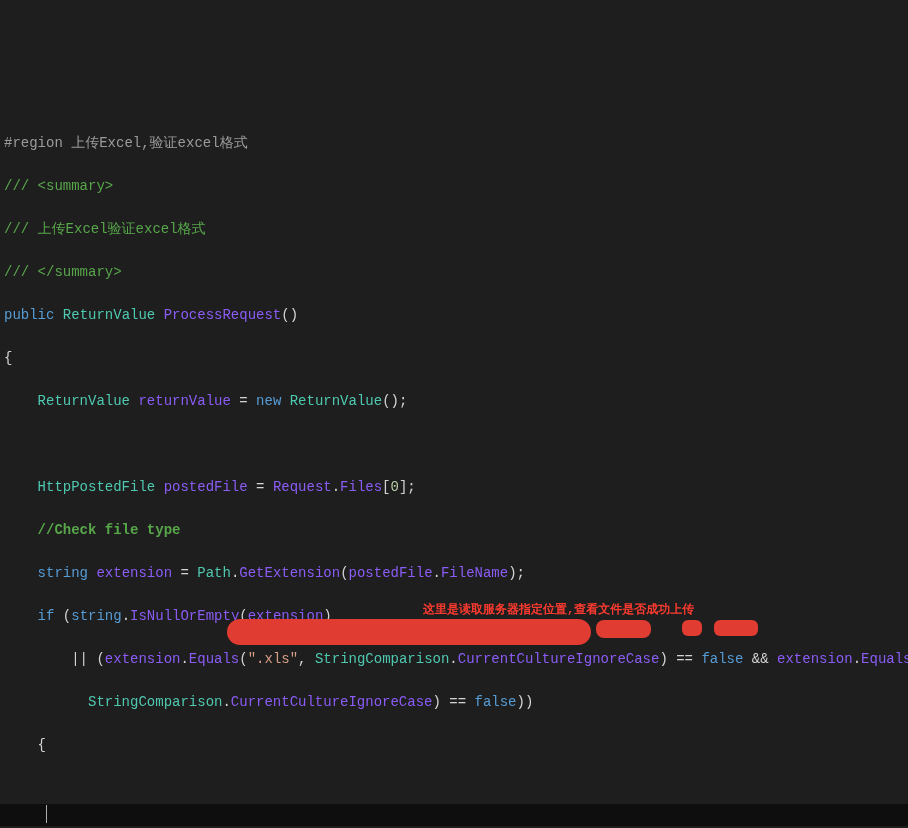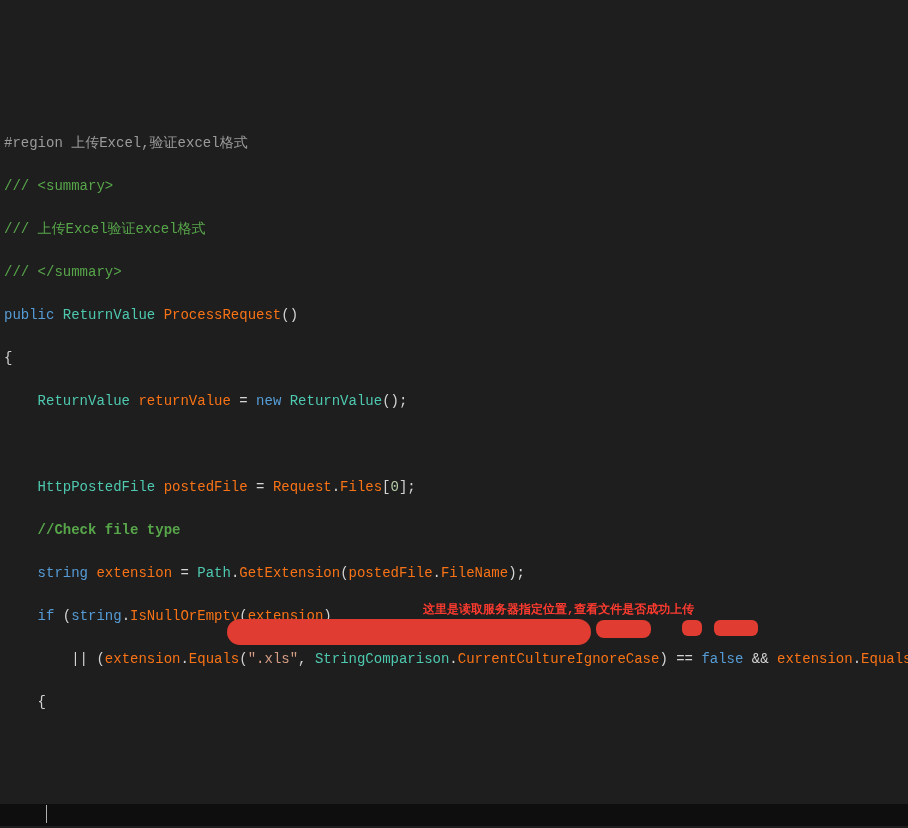"ProcessRequest" .ident { color: #f97316 -> #8b5cf6 }
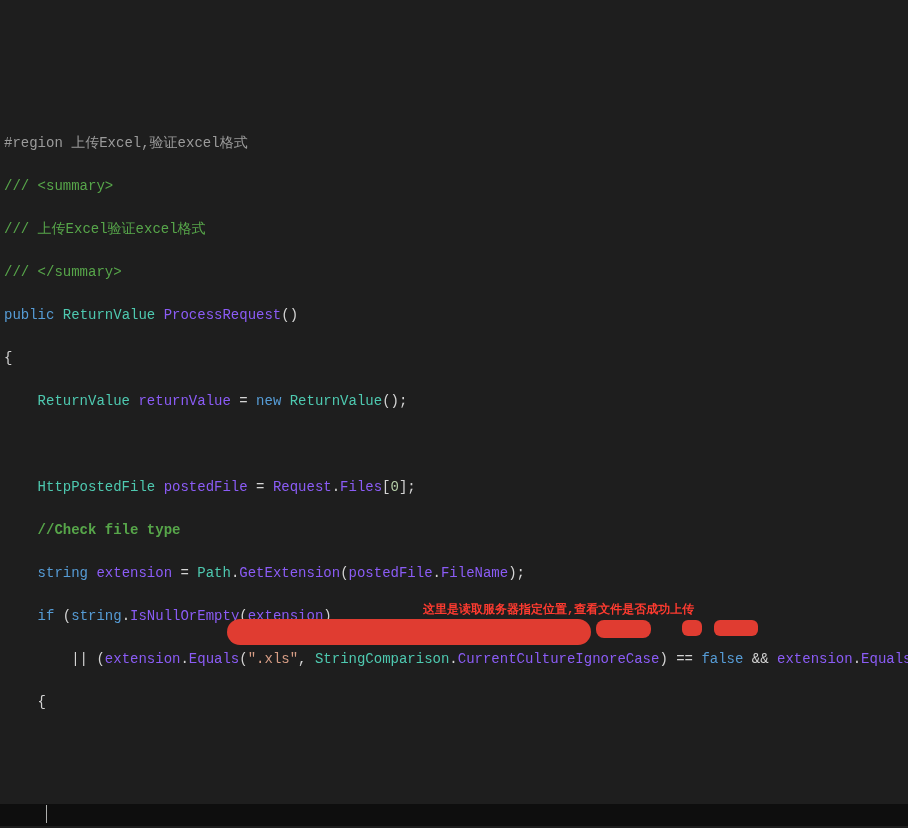"StringComparison.CurrentCultureIgnoreCas" span.line { html: none -> <span> <span>StringComparison</span><span>.</span><span>CurrentCultureIgnoreCase</span><span>) ==</span> <span>false</span><span>))</span></span> }
